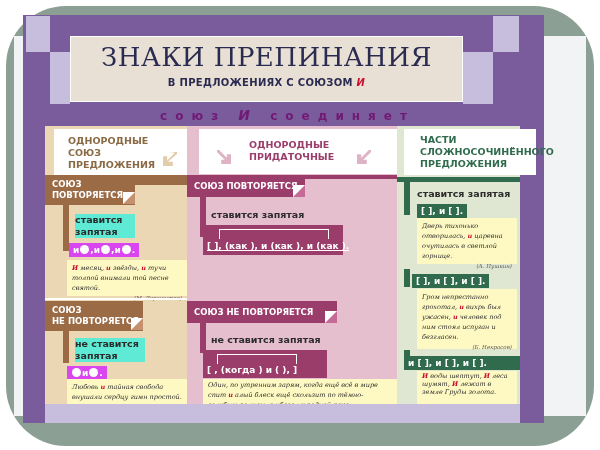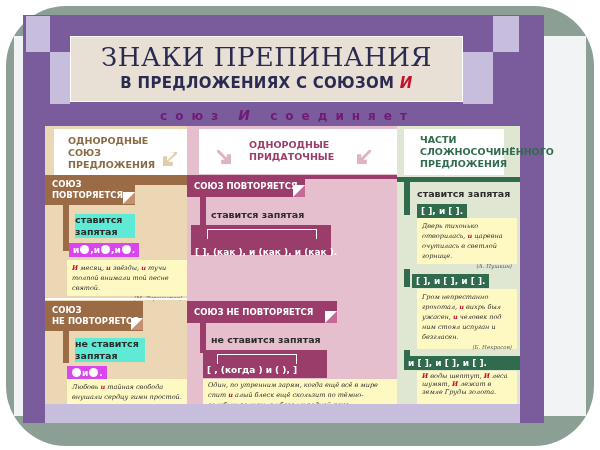"В ПРЕДЛОЖЕНИЯХ С СОЮЗОМ И" .title-sub { font-size: 15px -> 10px }
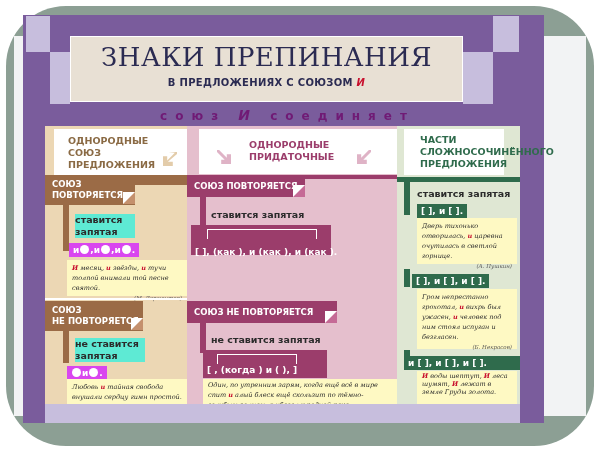"ЧАСТИ" .col3 .head-box { width: 100px -> 132px }
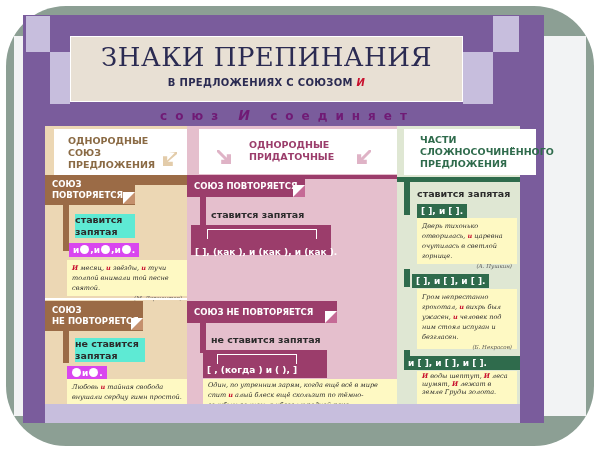"[ ], (как ), и" div.scheme { left: 4px -> 16px; padding-top: 20px -> 14px; text-decoration: none -> underline }
